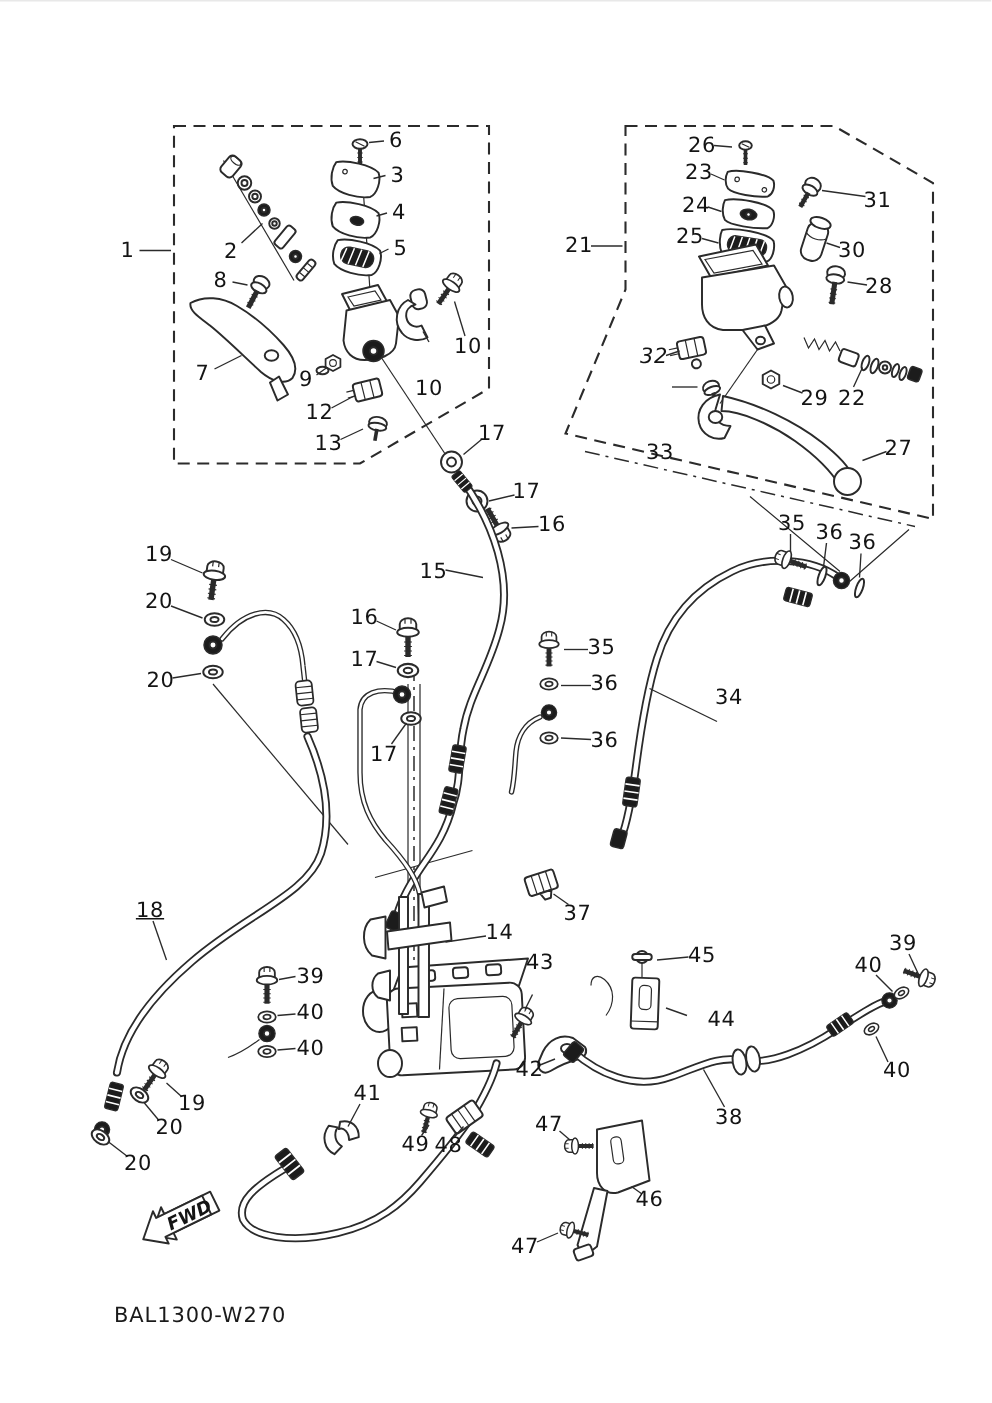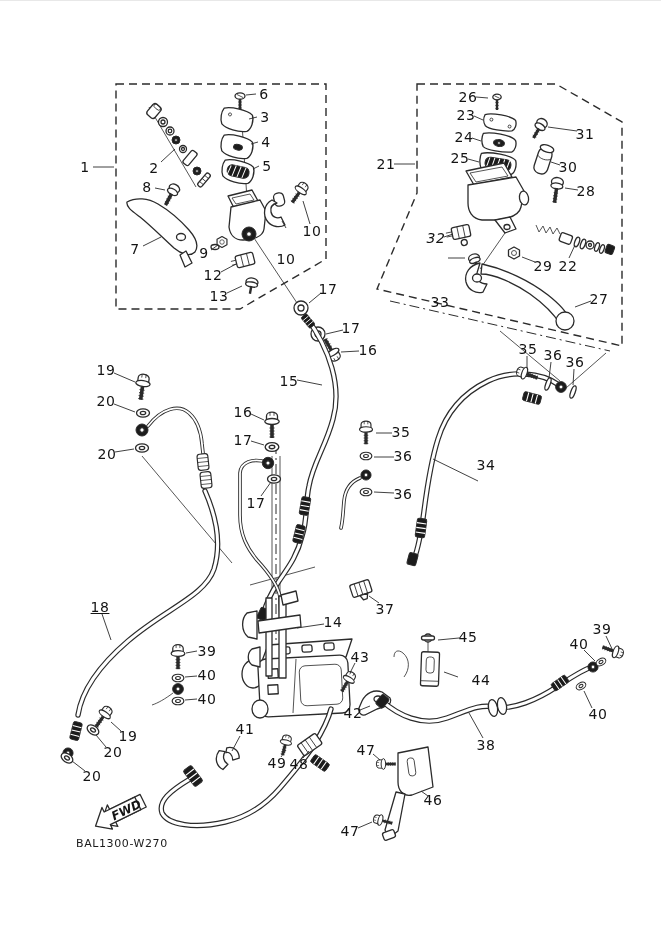"43" span.plabel { top: 656px -> 641px }
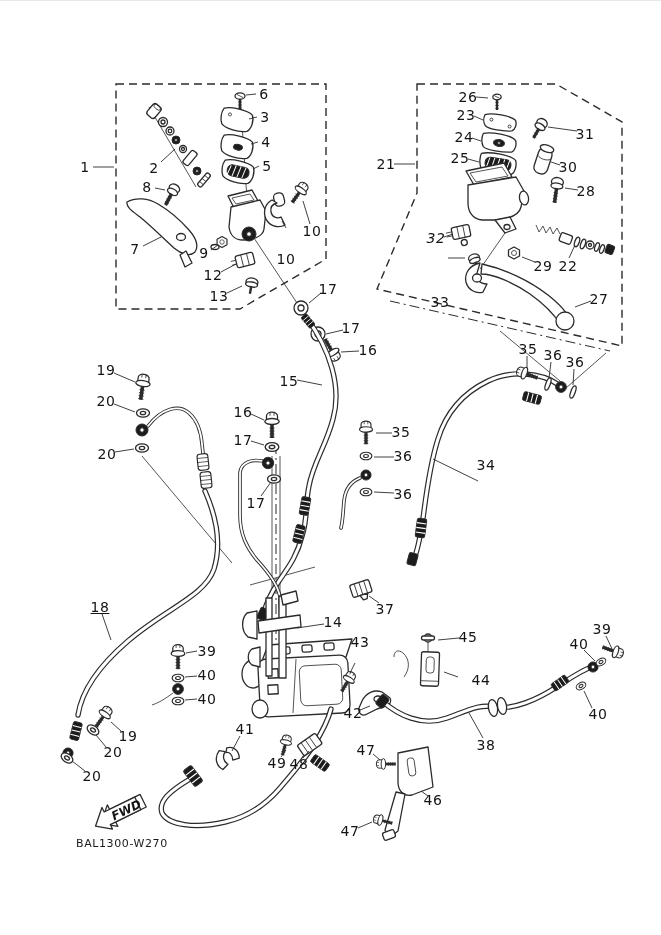"BAL1300-W270" #code-label { font-size: 11px -> 14px; top: 836px -> 868px }
